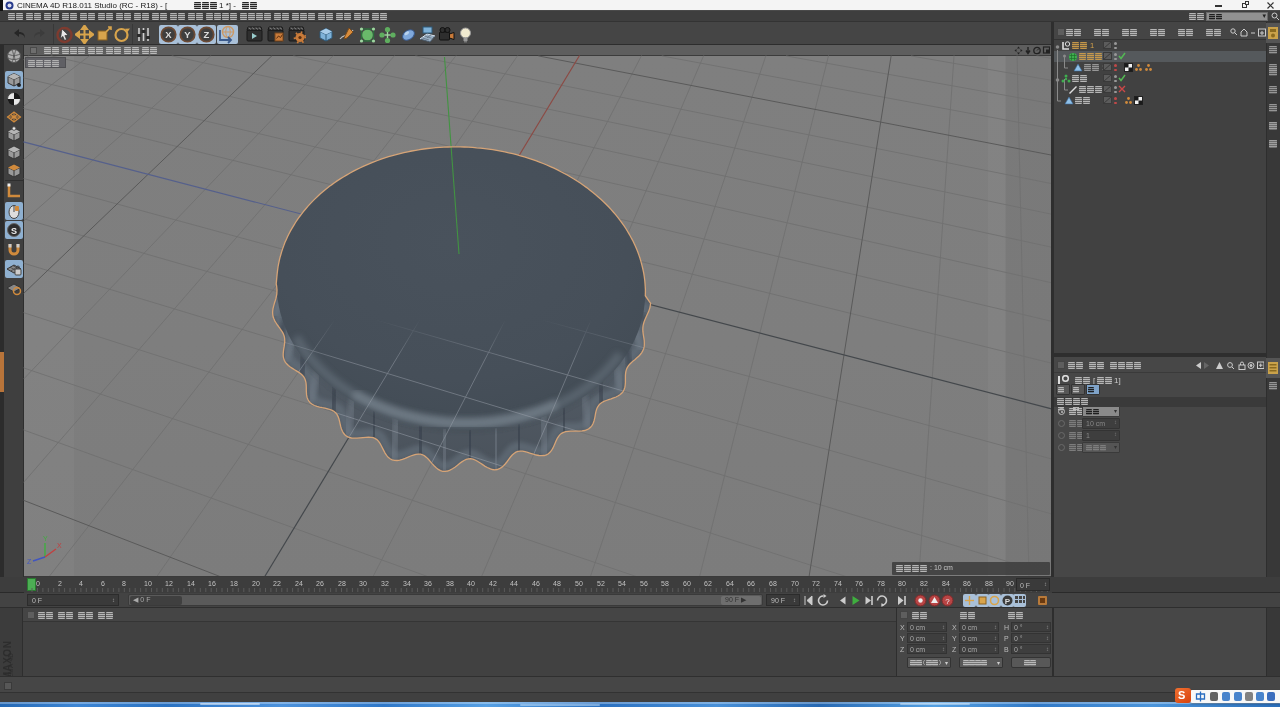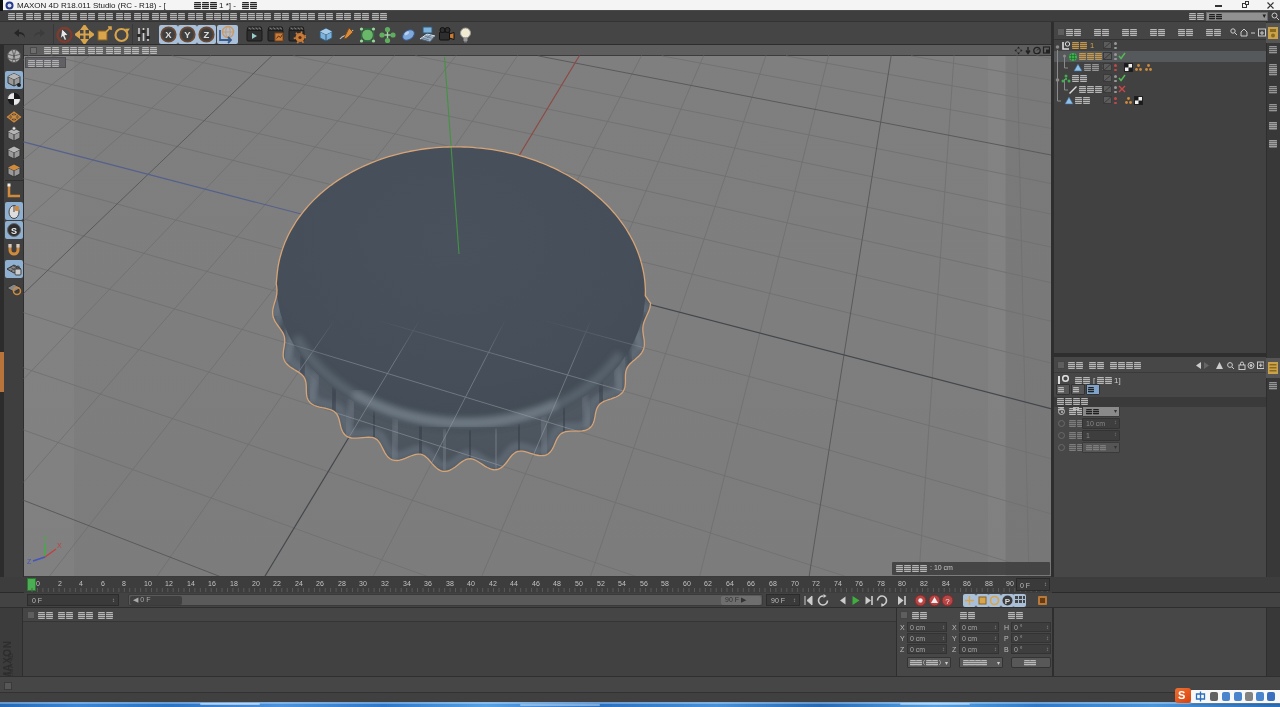"MAXON 4D R18.011 Studio (RC" div.t { text: MAXON -> CINEMA }
